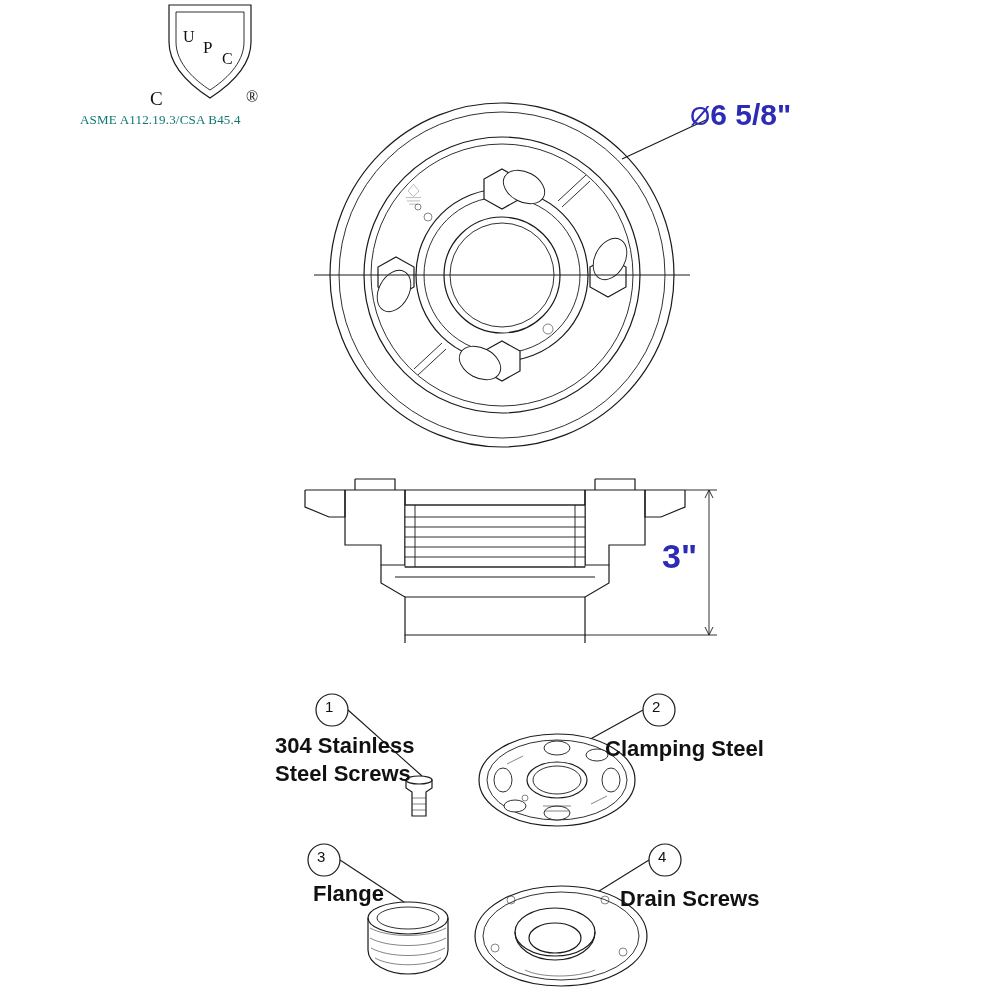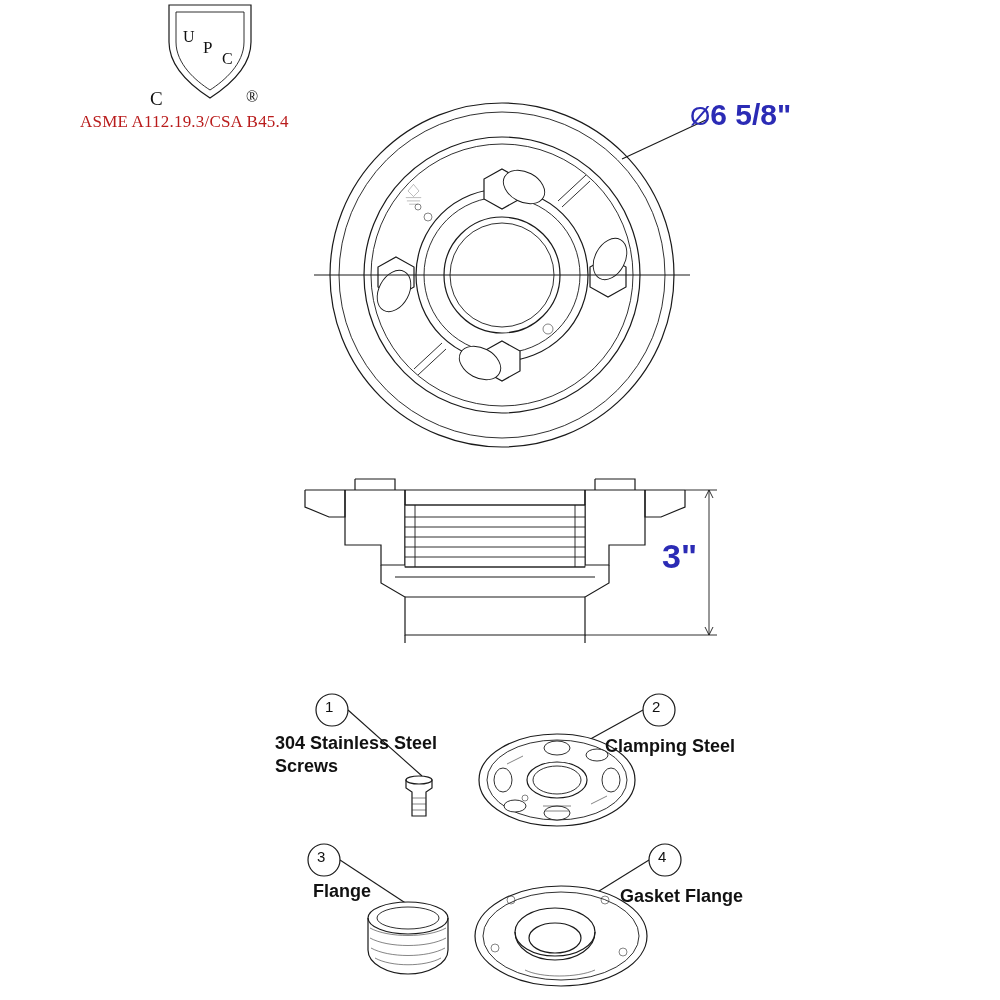"ASME A112.19.3/CSA B45.4" #cert-standard { color: #b91c1c -> #0f766e; font-size: 17px -> 13px }
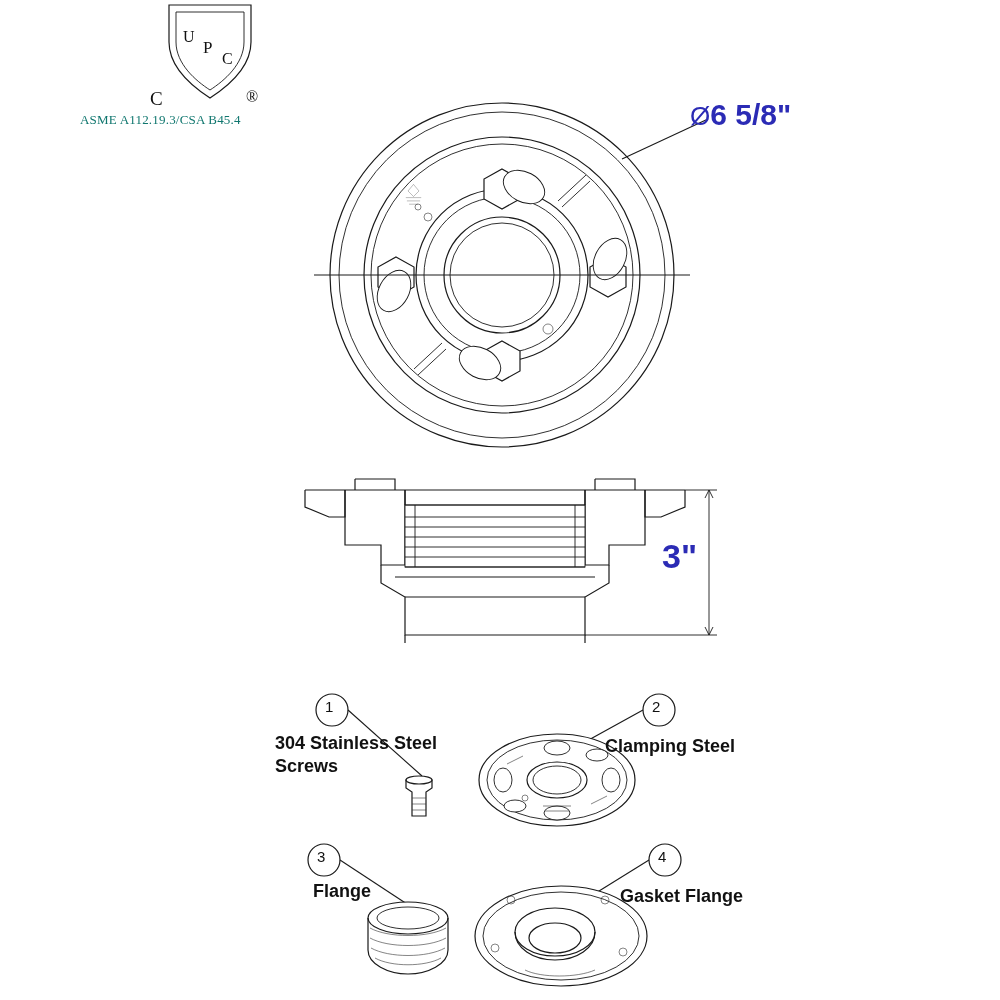"304 Stainless Steel Screws" .callout-label { font-size: 18px -> 22px }
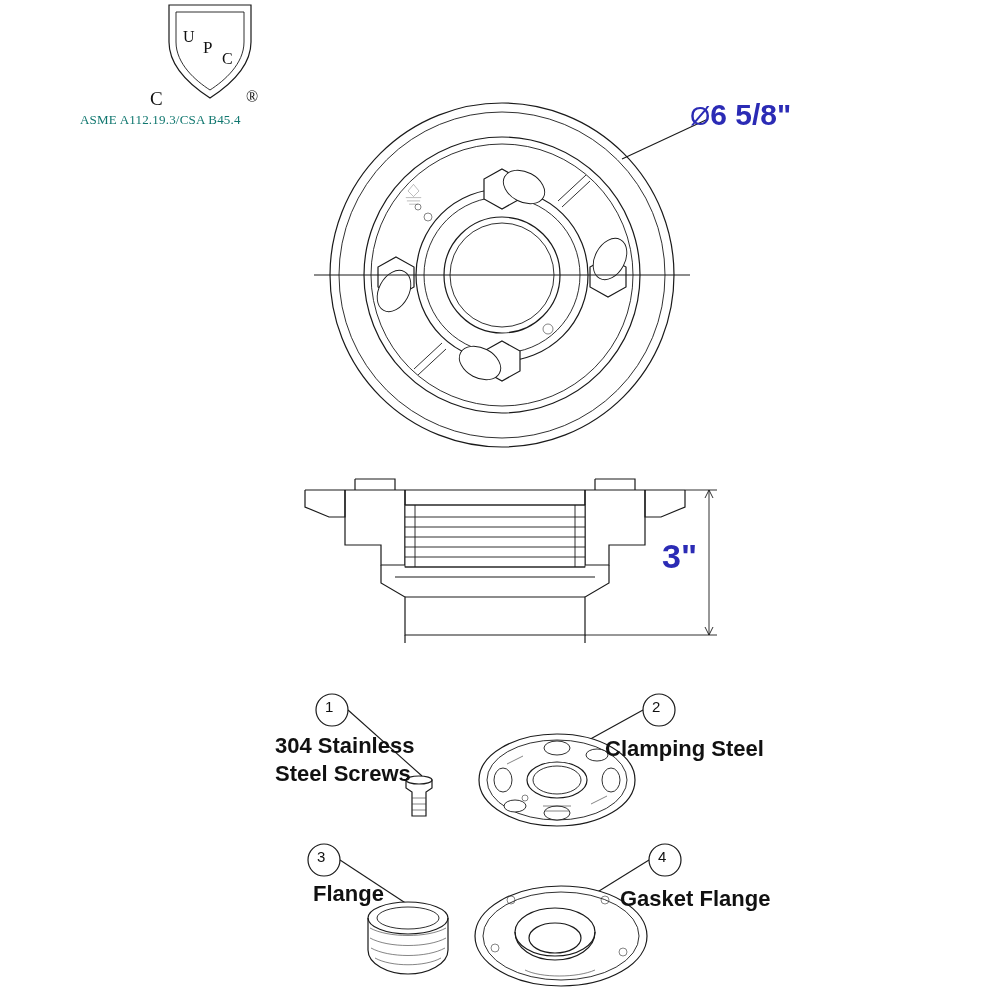"Gasket Flange" div.callout-label { text: Gasket Flange -> Drain Screws }
